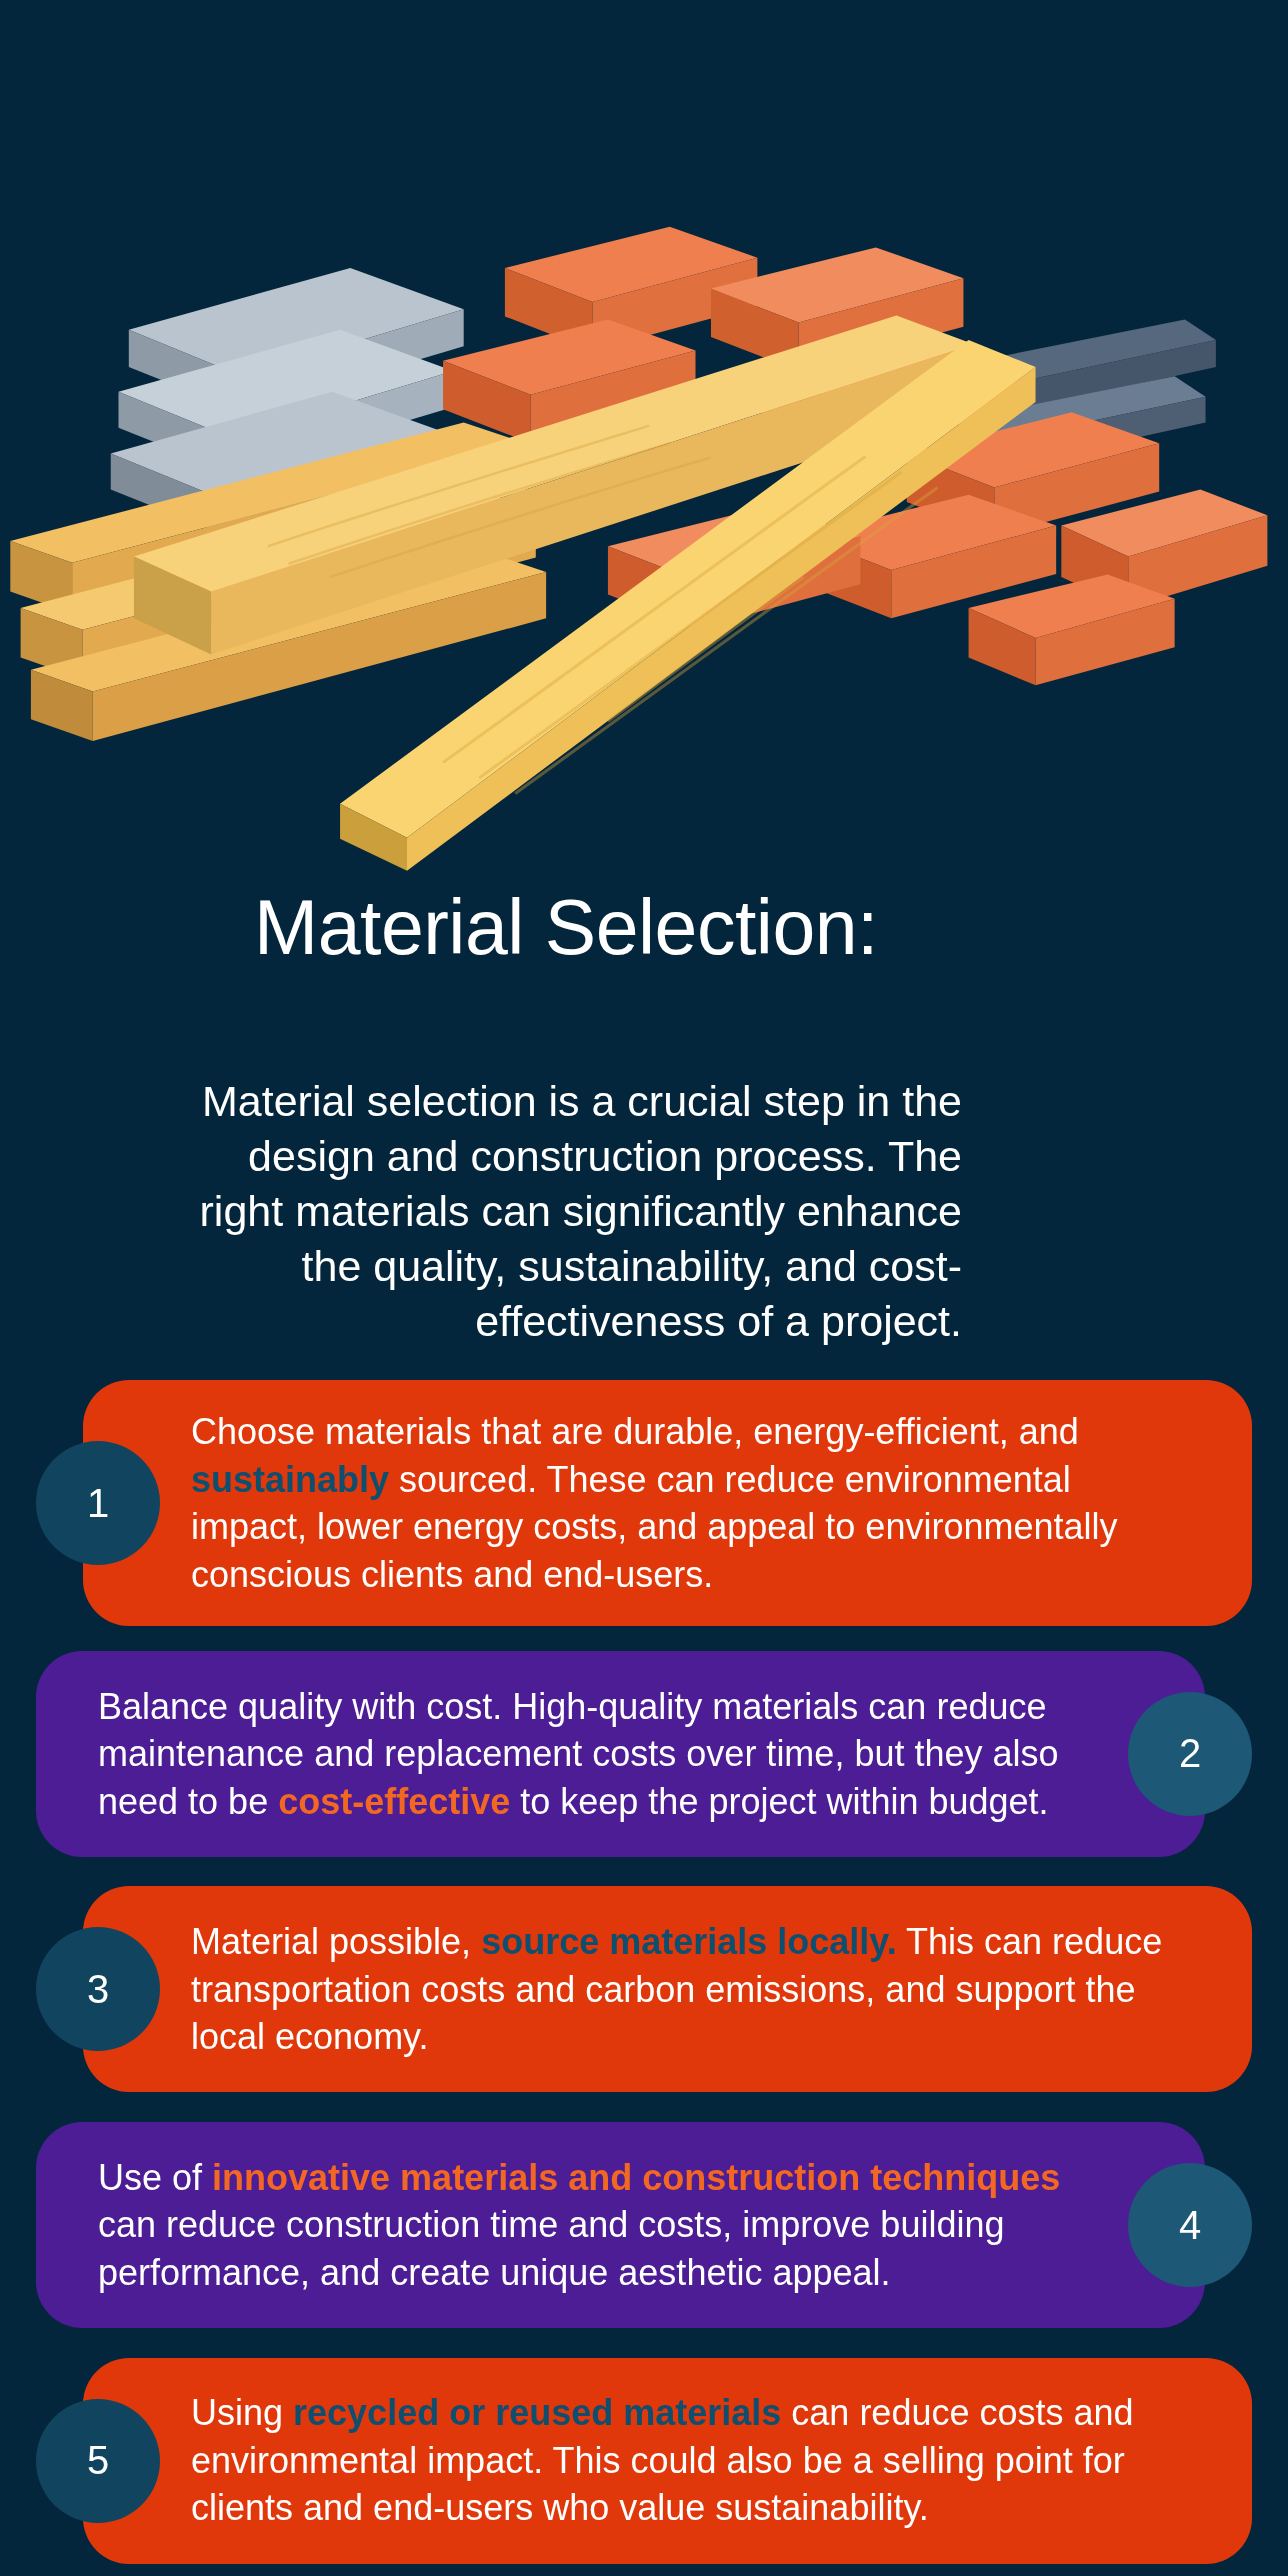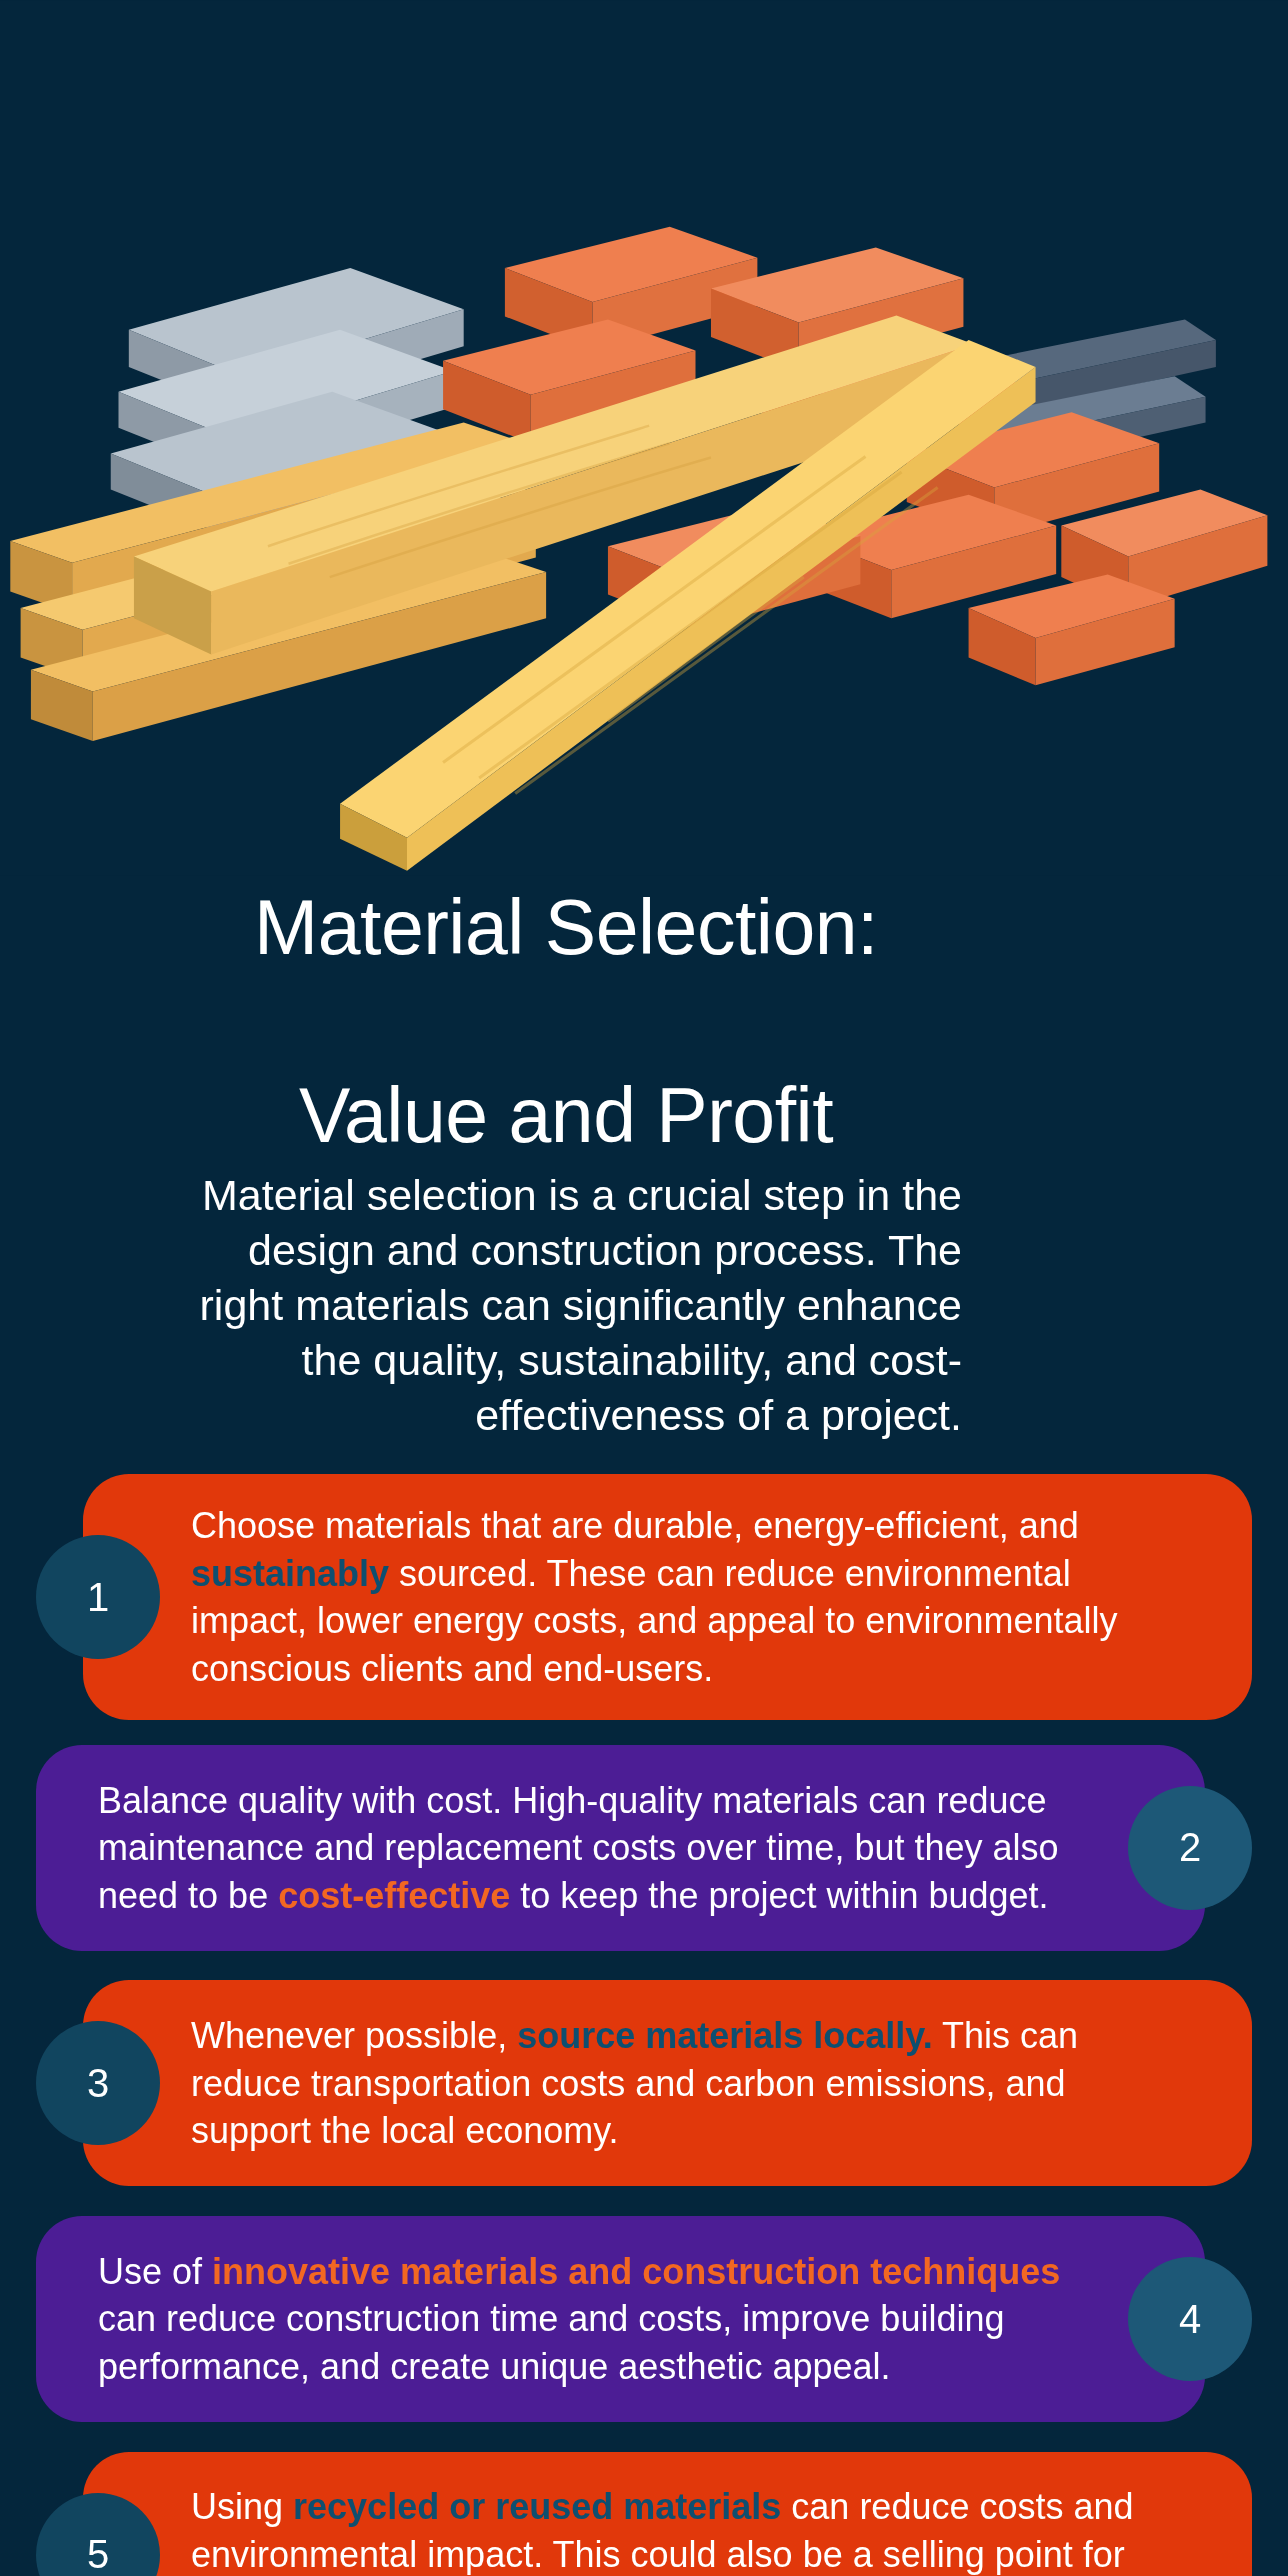"Value and Profit" span { html: <span>Value and Profit</span> -> none }
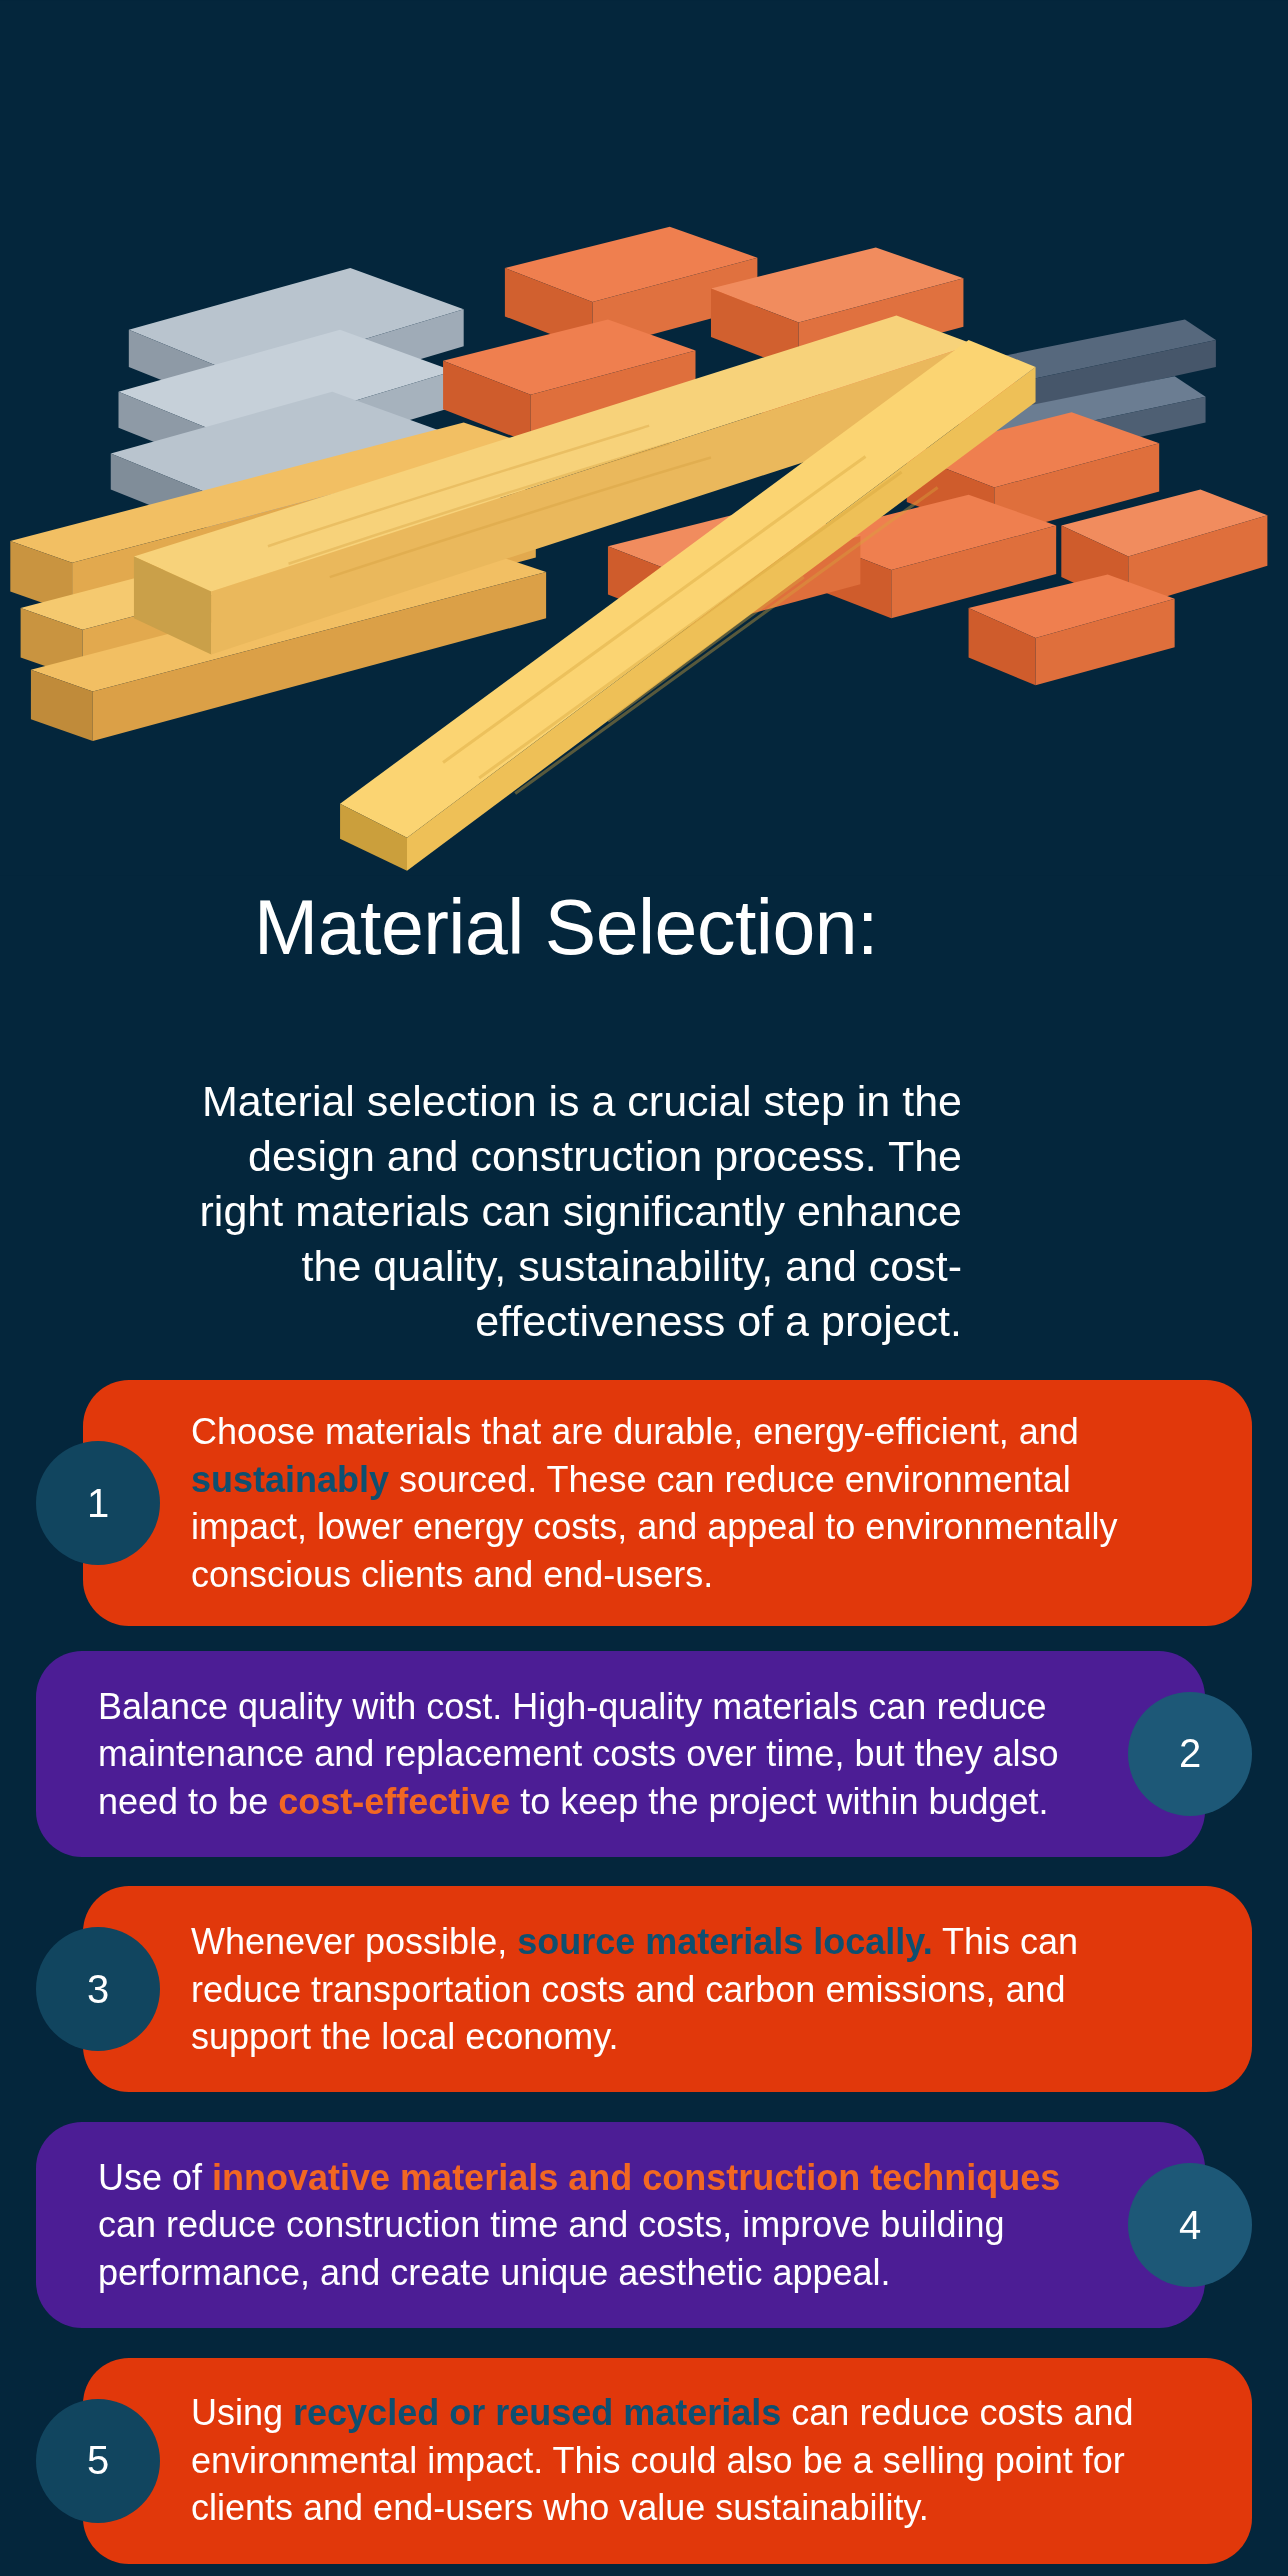"Whenever possible," span { text: Whenever -> Material }
